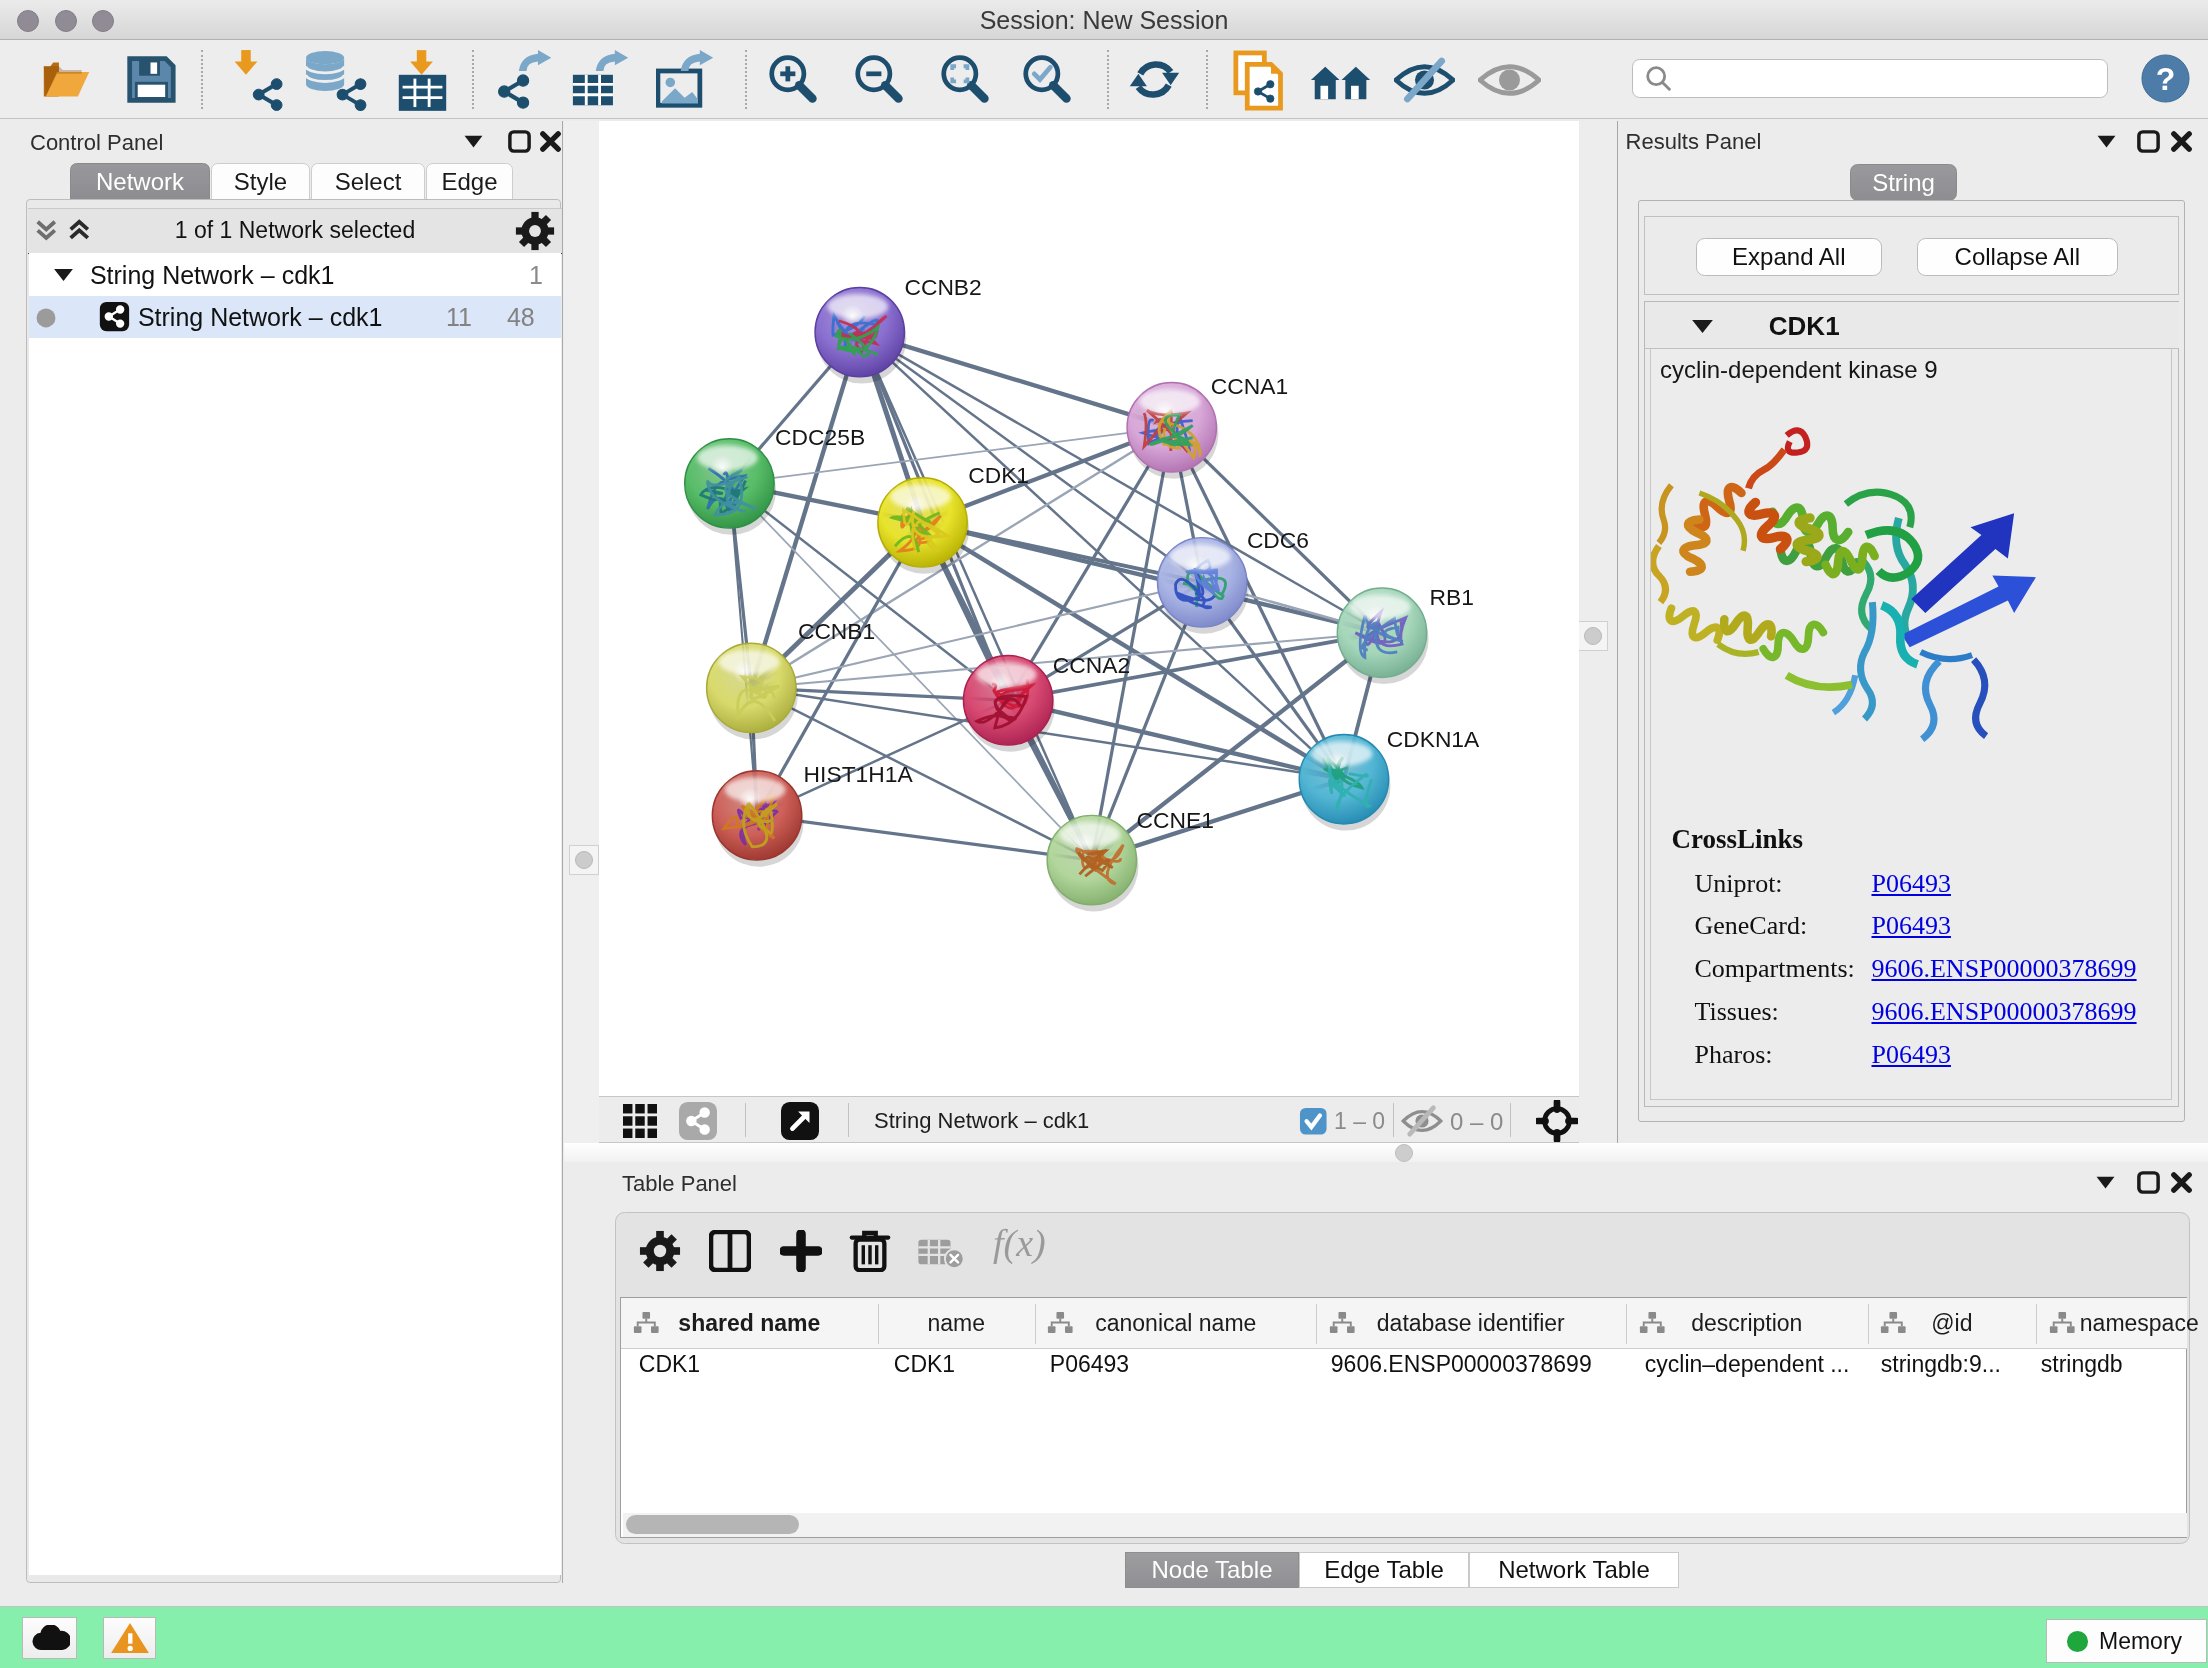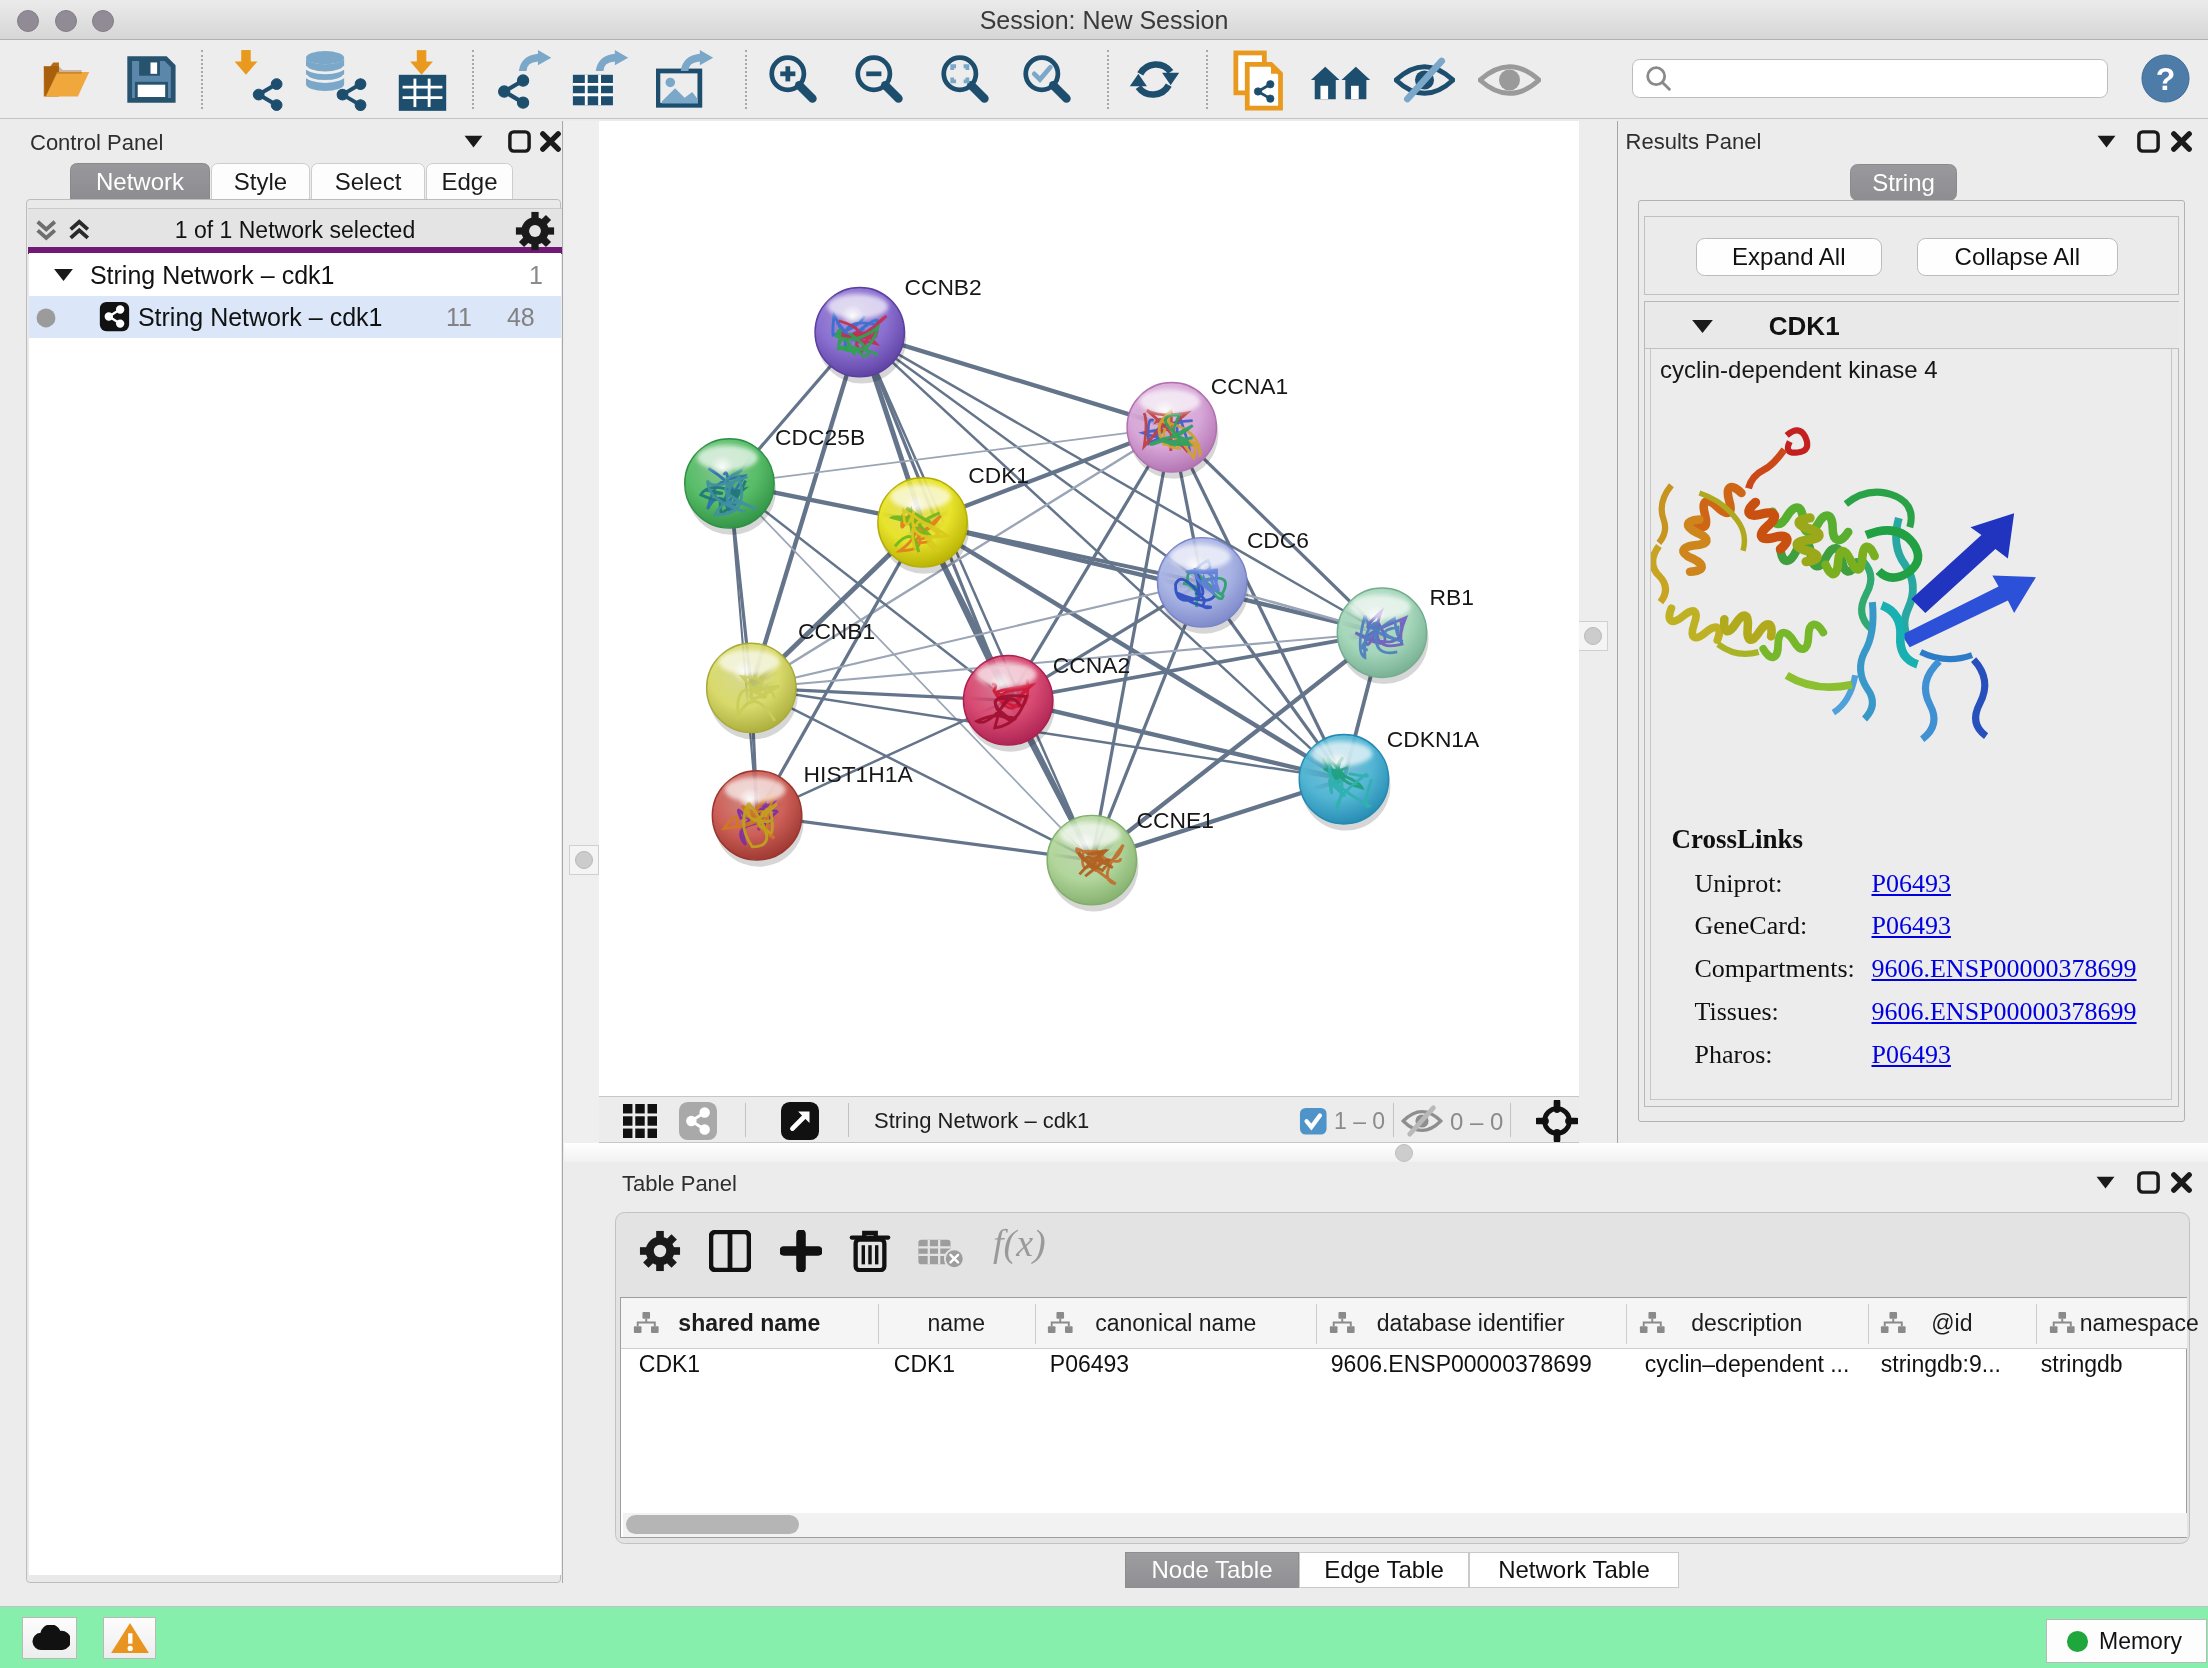"1 of 1 Network selected" #selbar { border-bottom: 7px solid #701a75 -> 1px solid #701a75 }
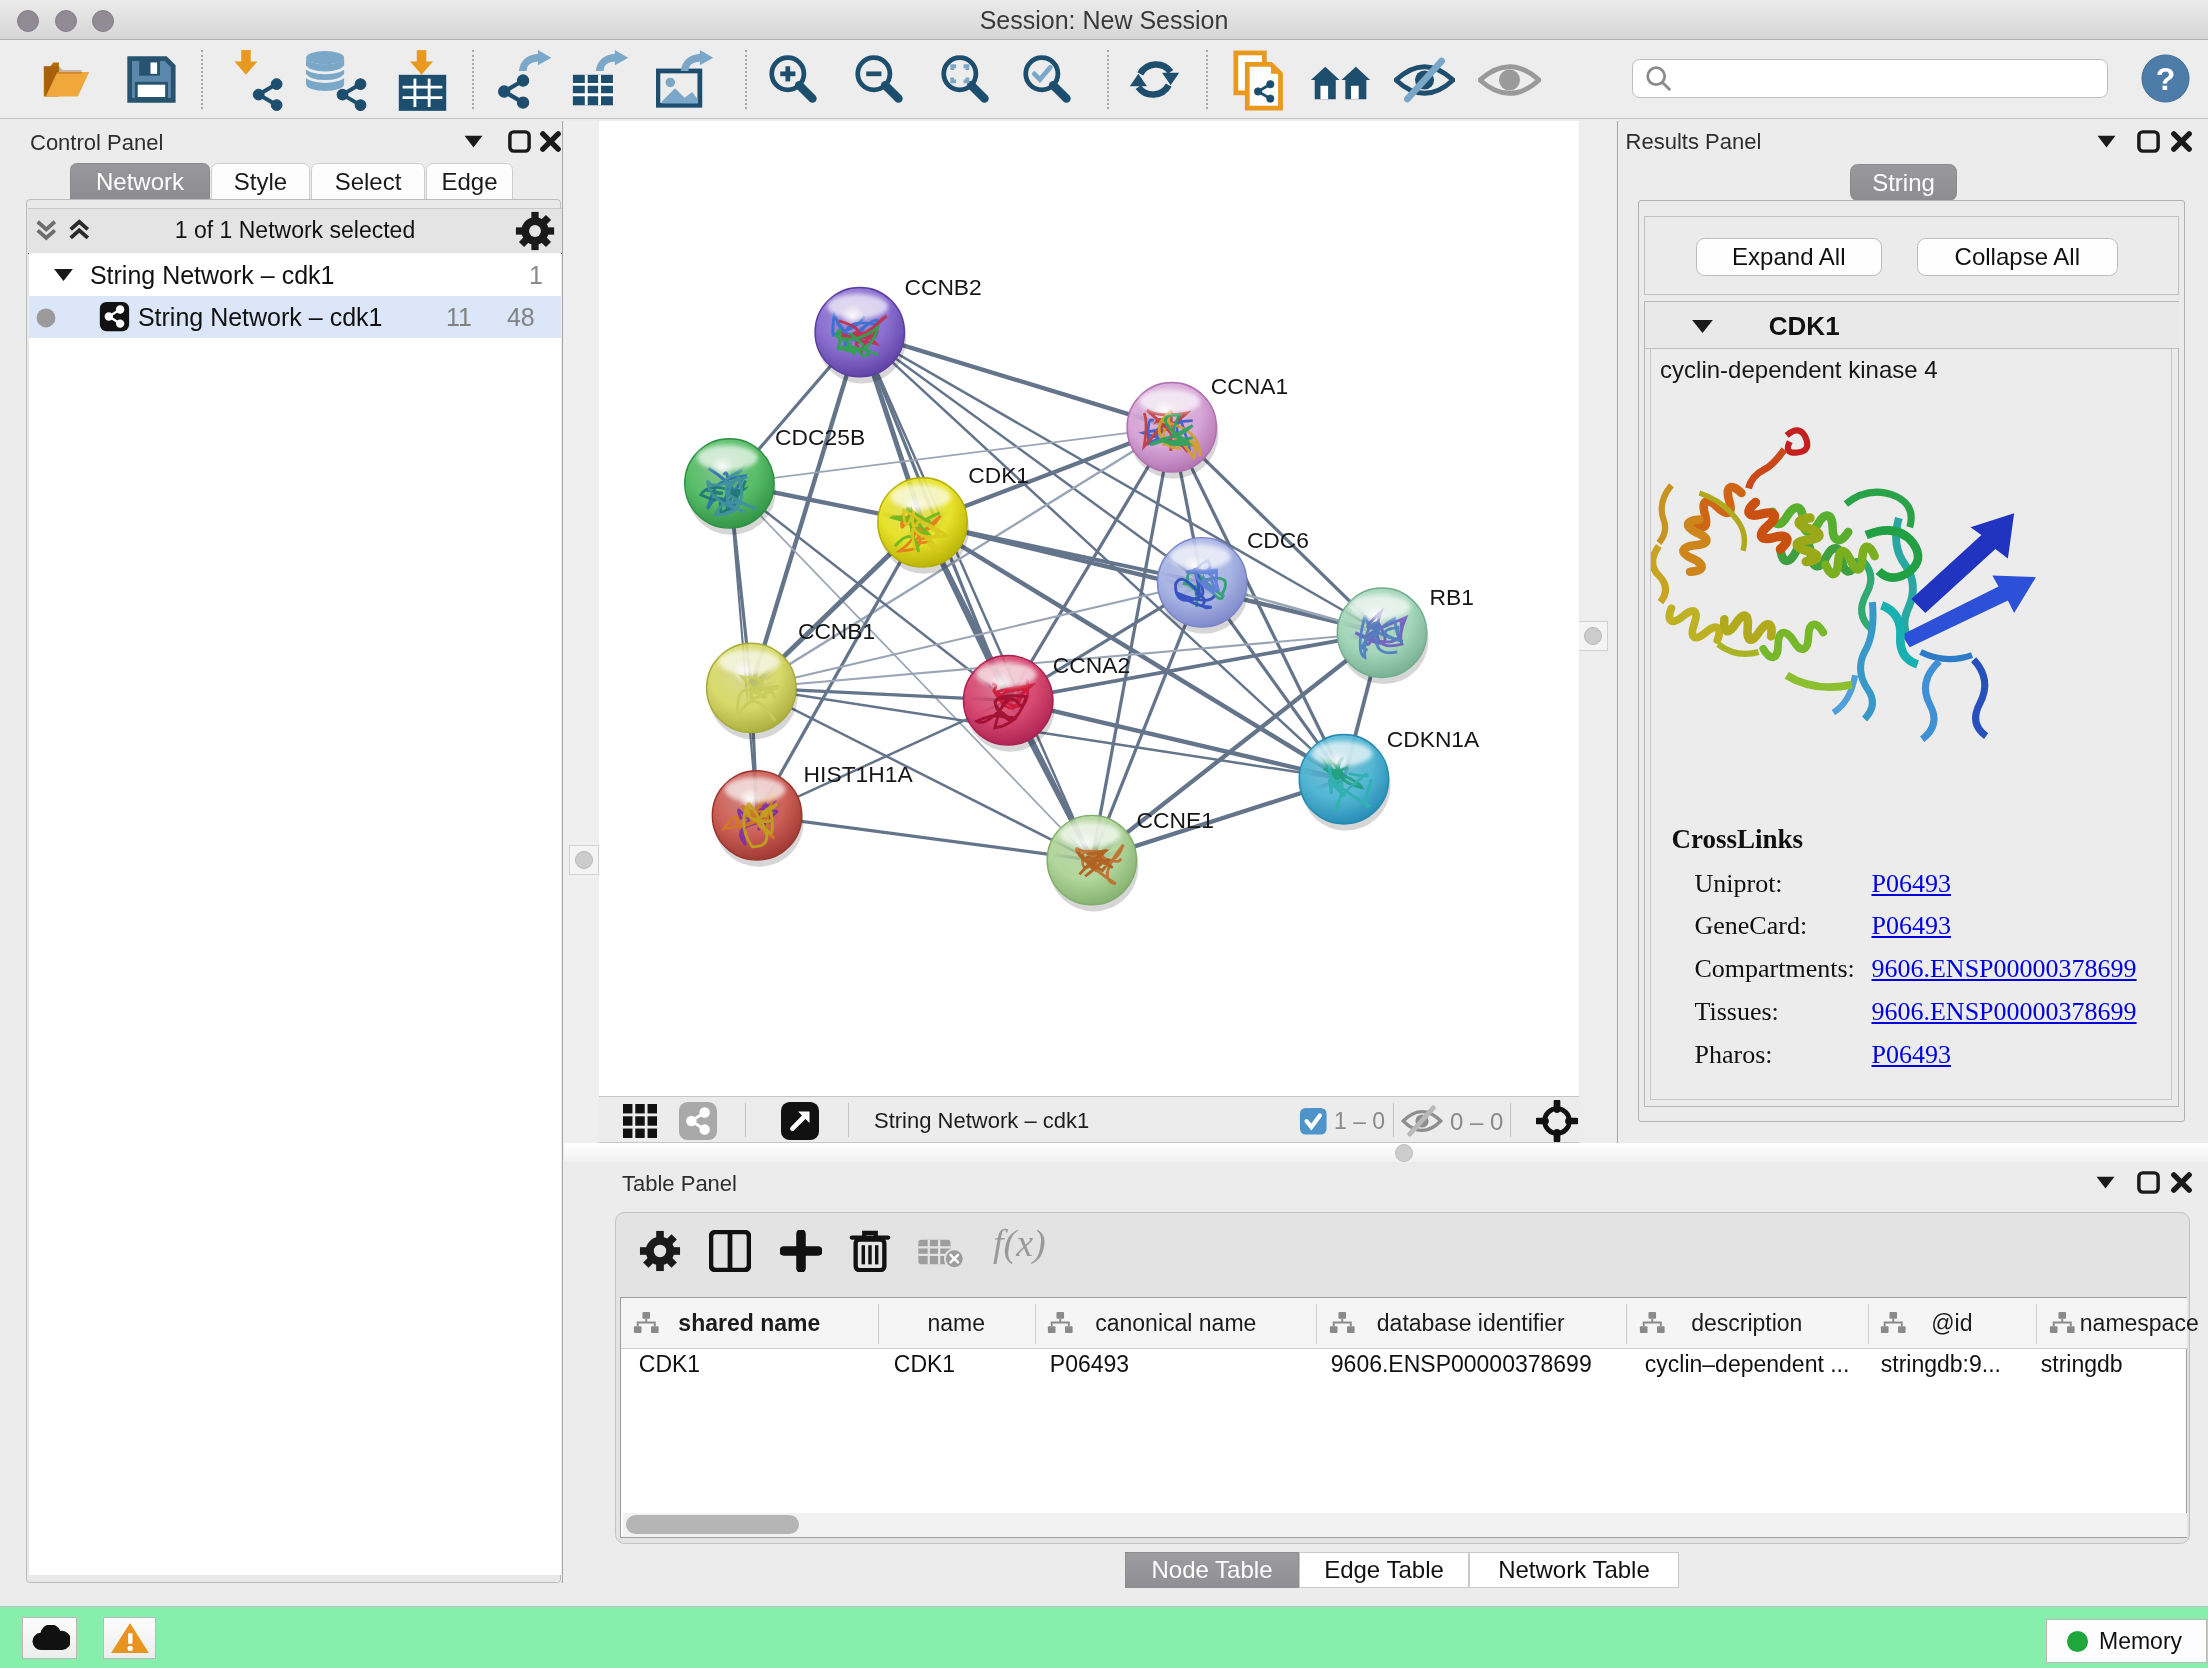"cyclin-dependent kinase 4" div { text: 4 -> 9 }
